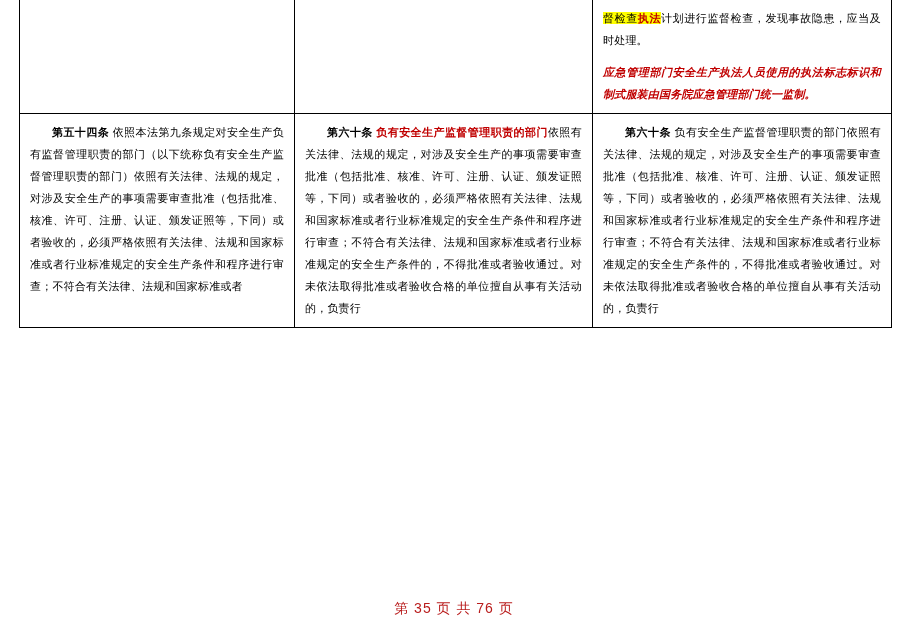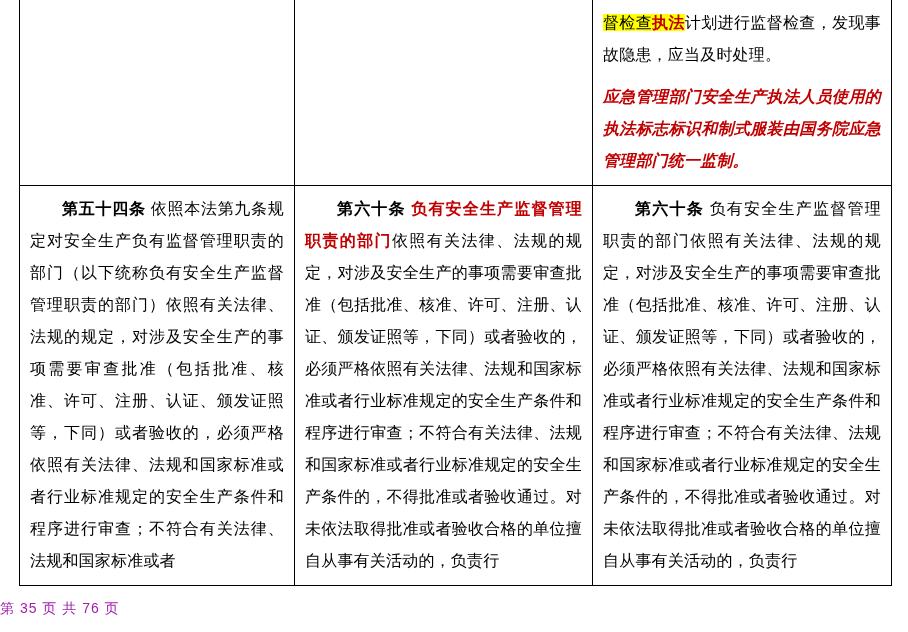"督检查执法计划进行监督检查，发现事故隐患，应当及时处理。" .doc-table td { font-size: 16px -> 11px }
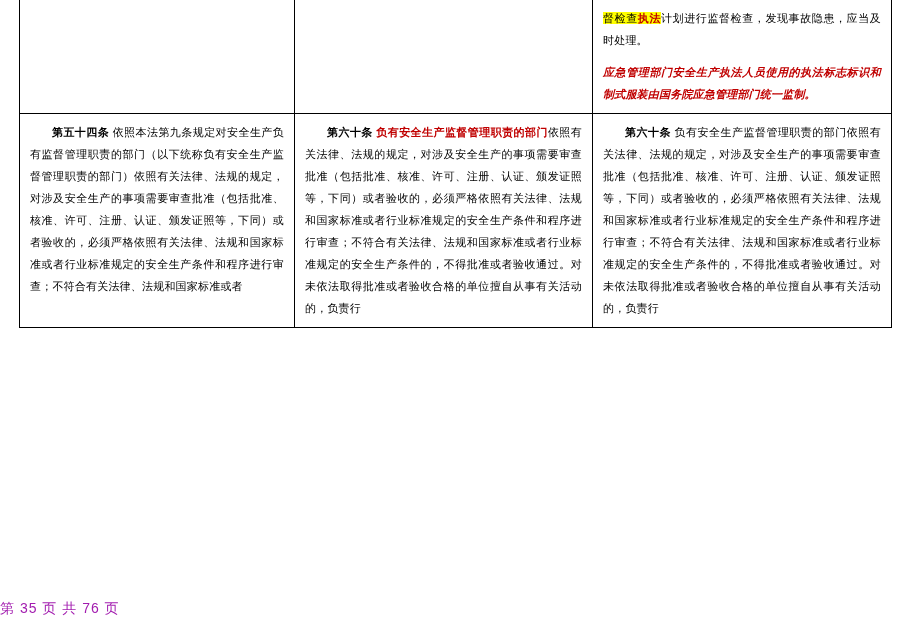"第 35 页 共 76" .footer { color: #a21caf -> #b91c1c; text-align: none -> center }
